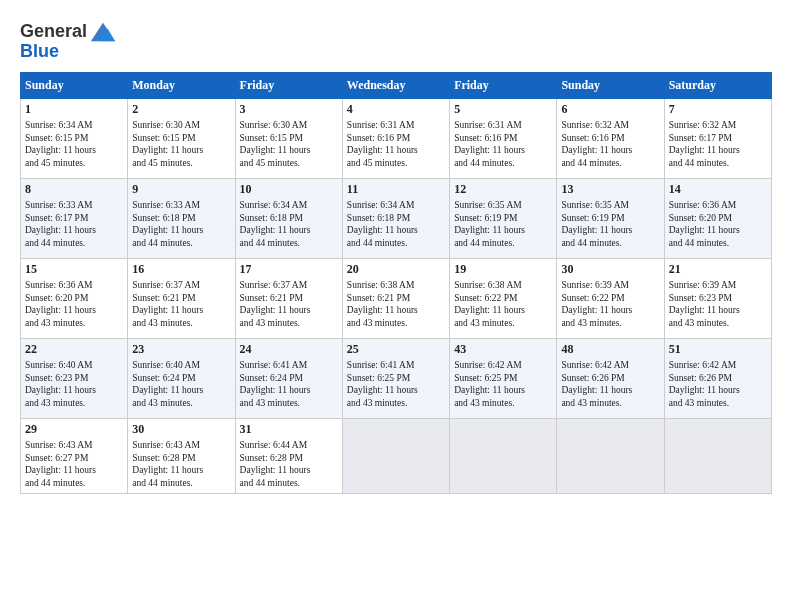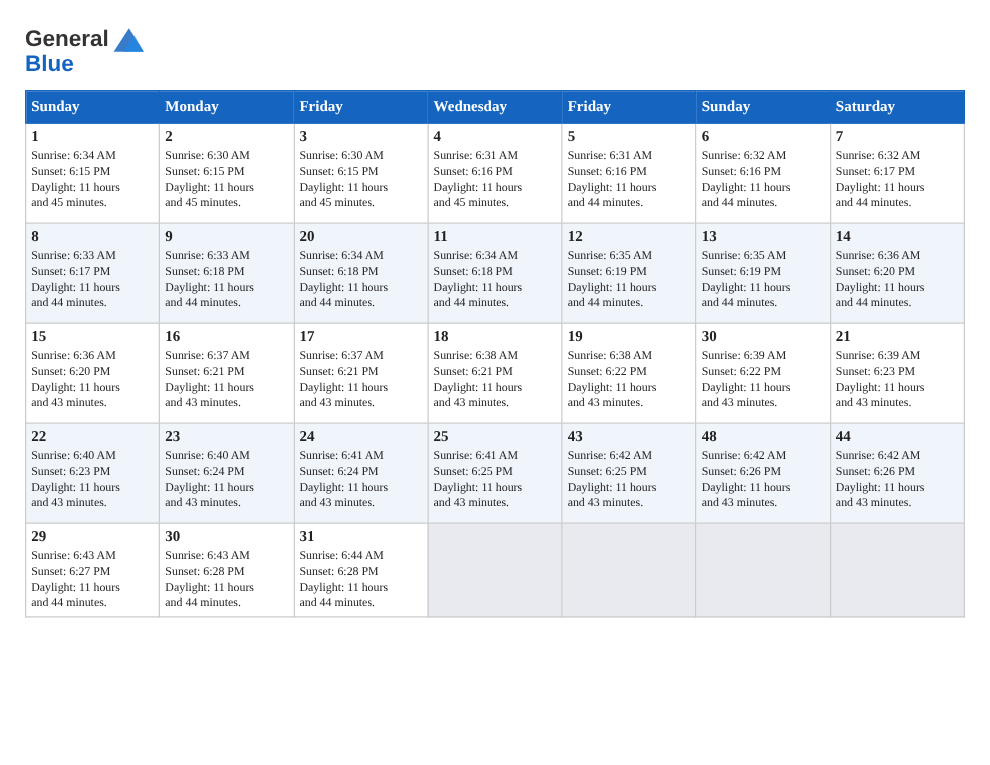"20" span.day-num { text: 20 -> 10 }
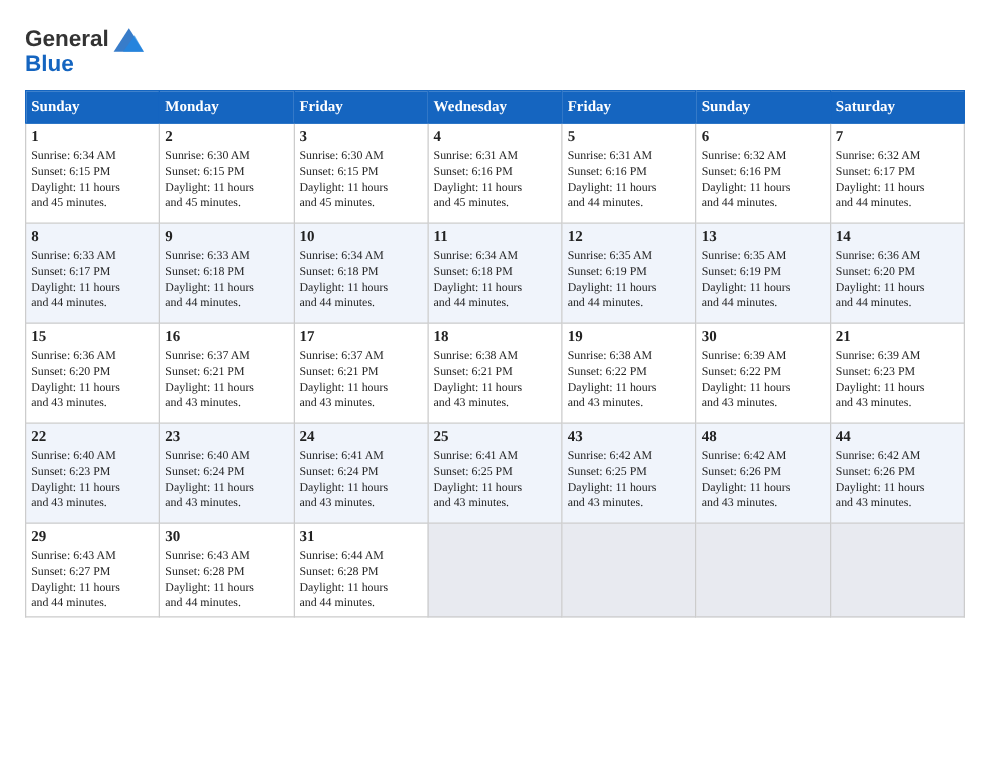"18" span.day-num { text: 18 -> 20 }
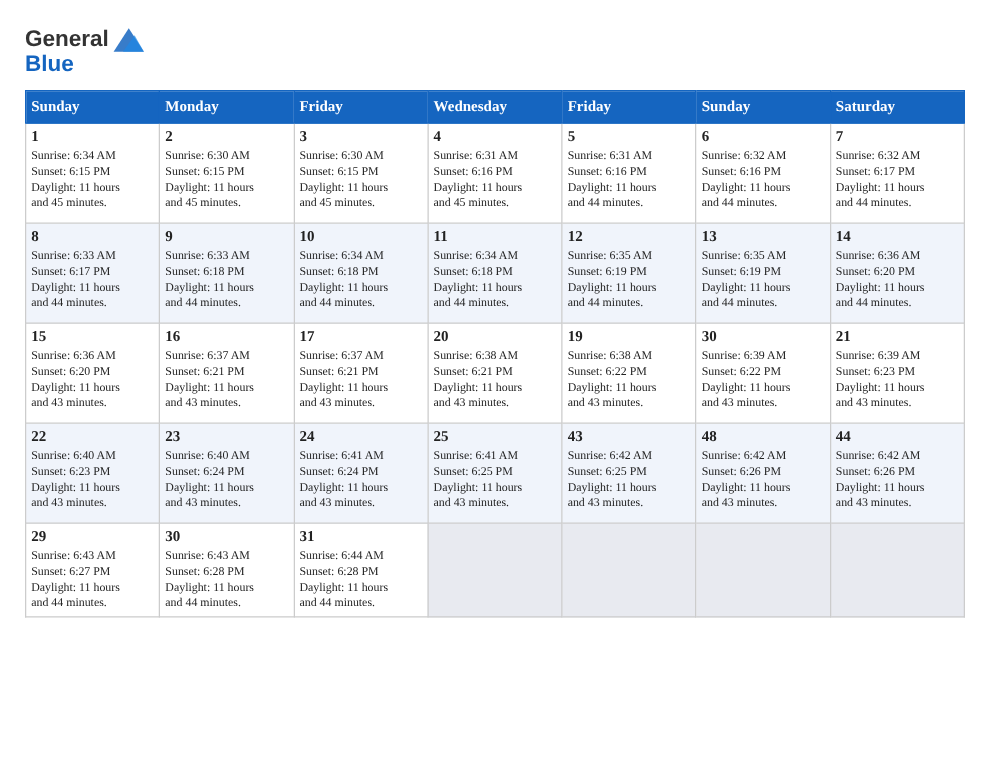"44" span.day-num { text: 44 -> 51 }
